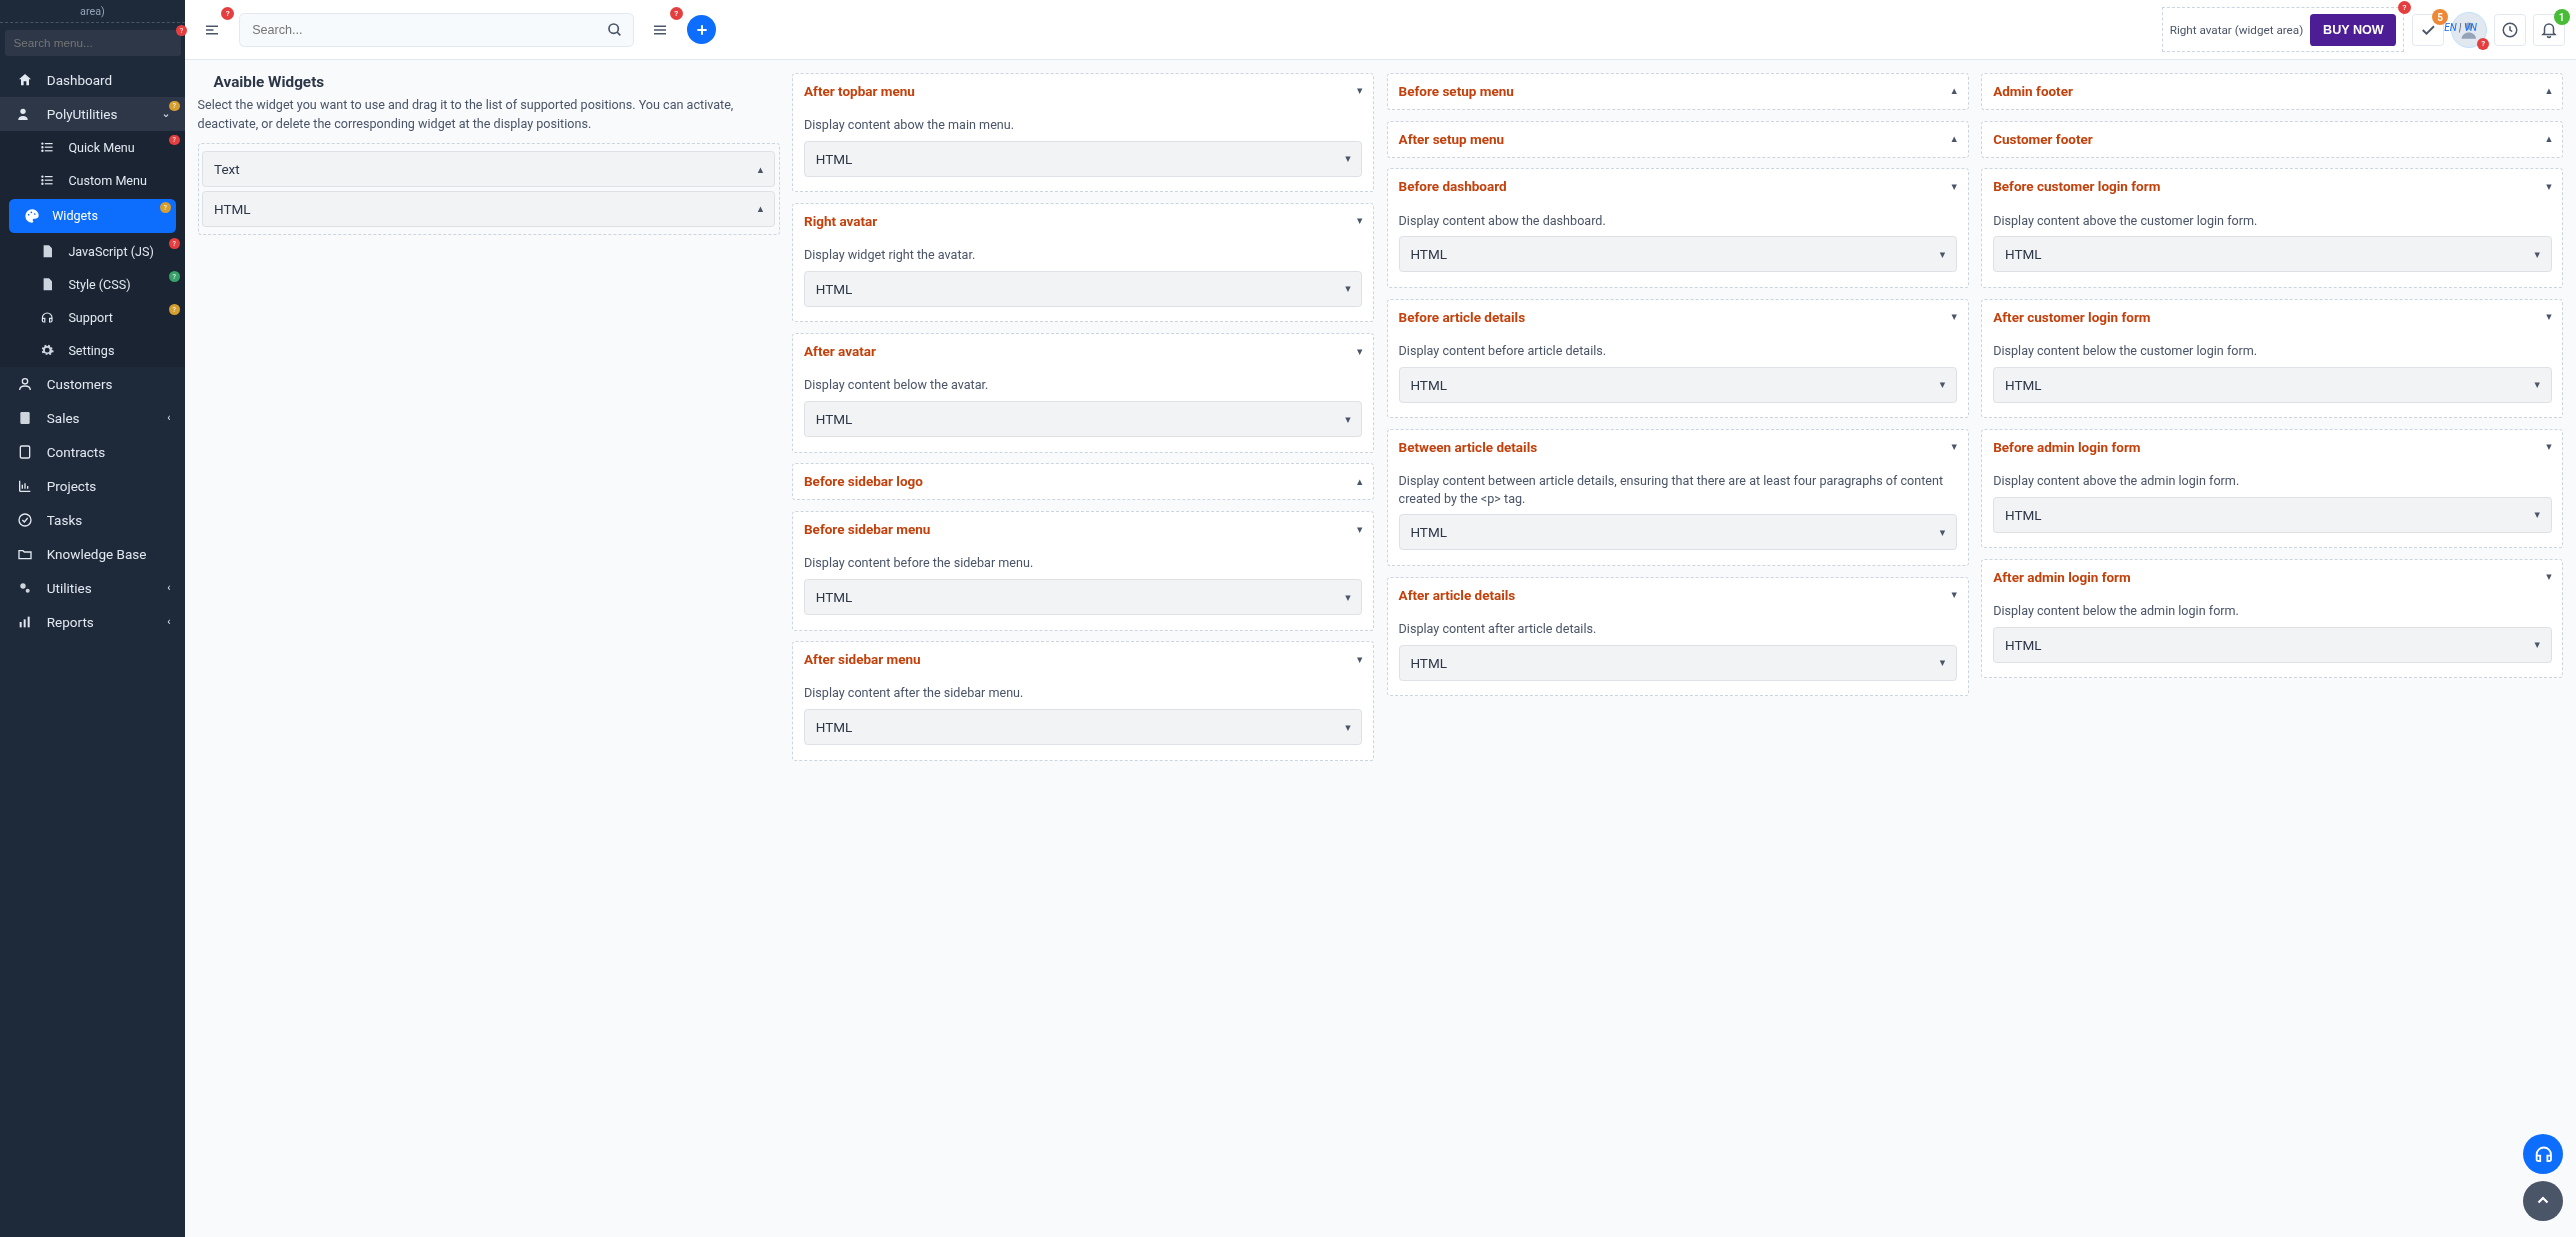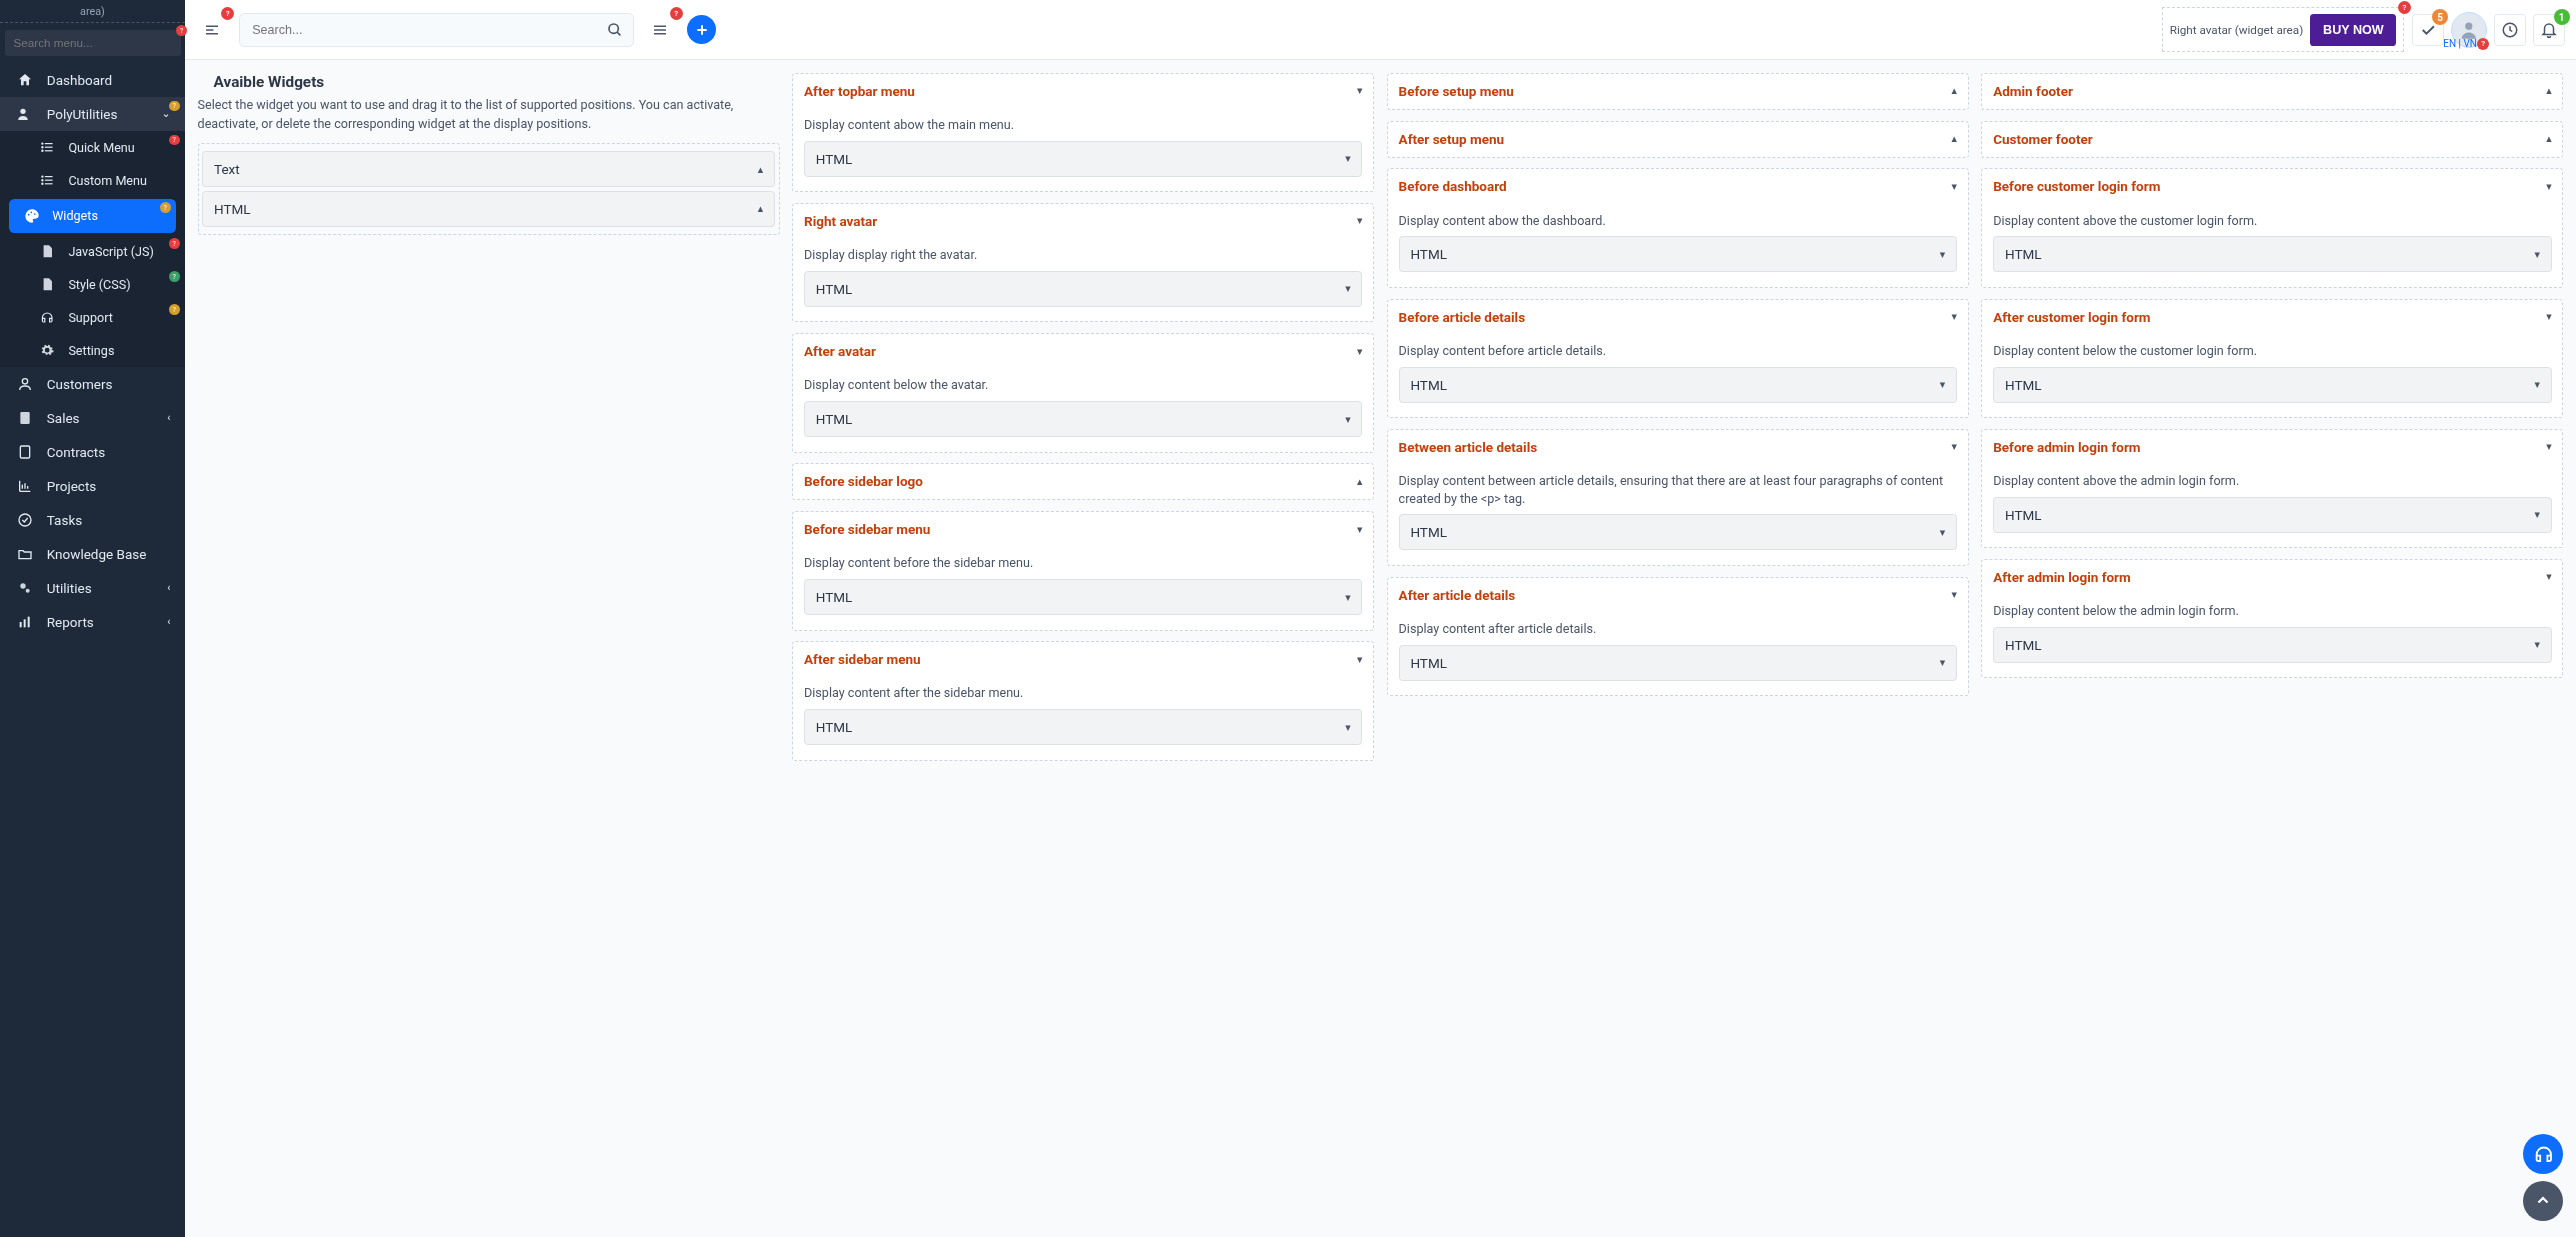"EN | VN" .lang-switch { font-style: none -> italic; top: 38px -> 22px }
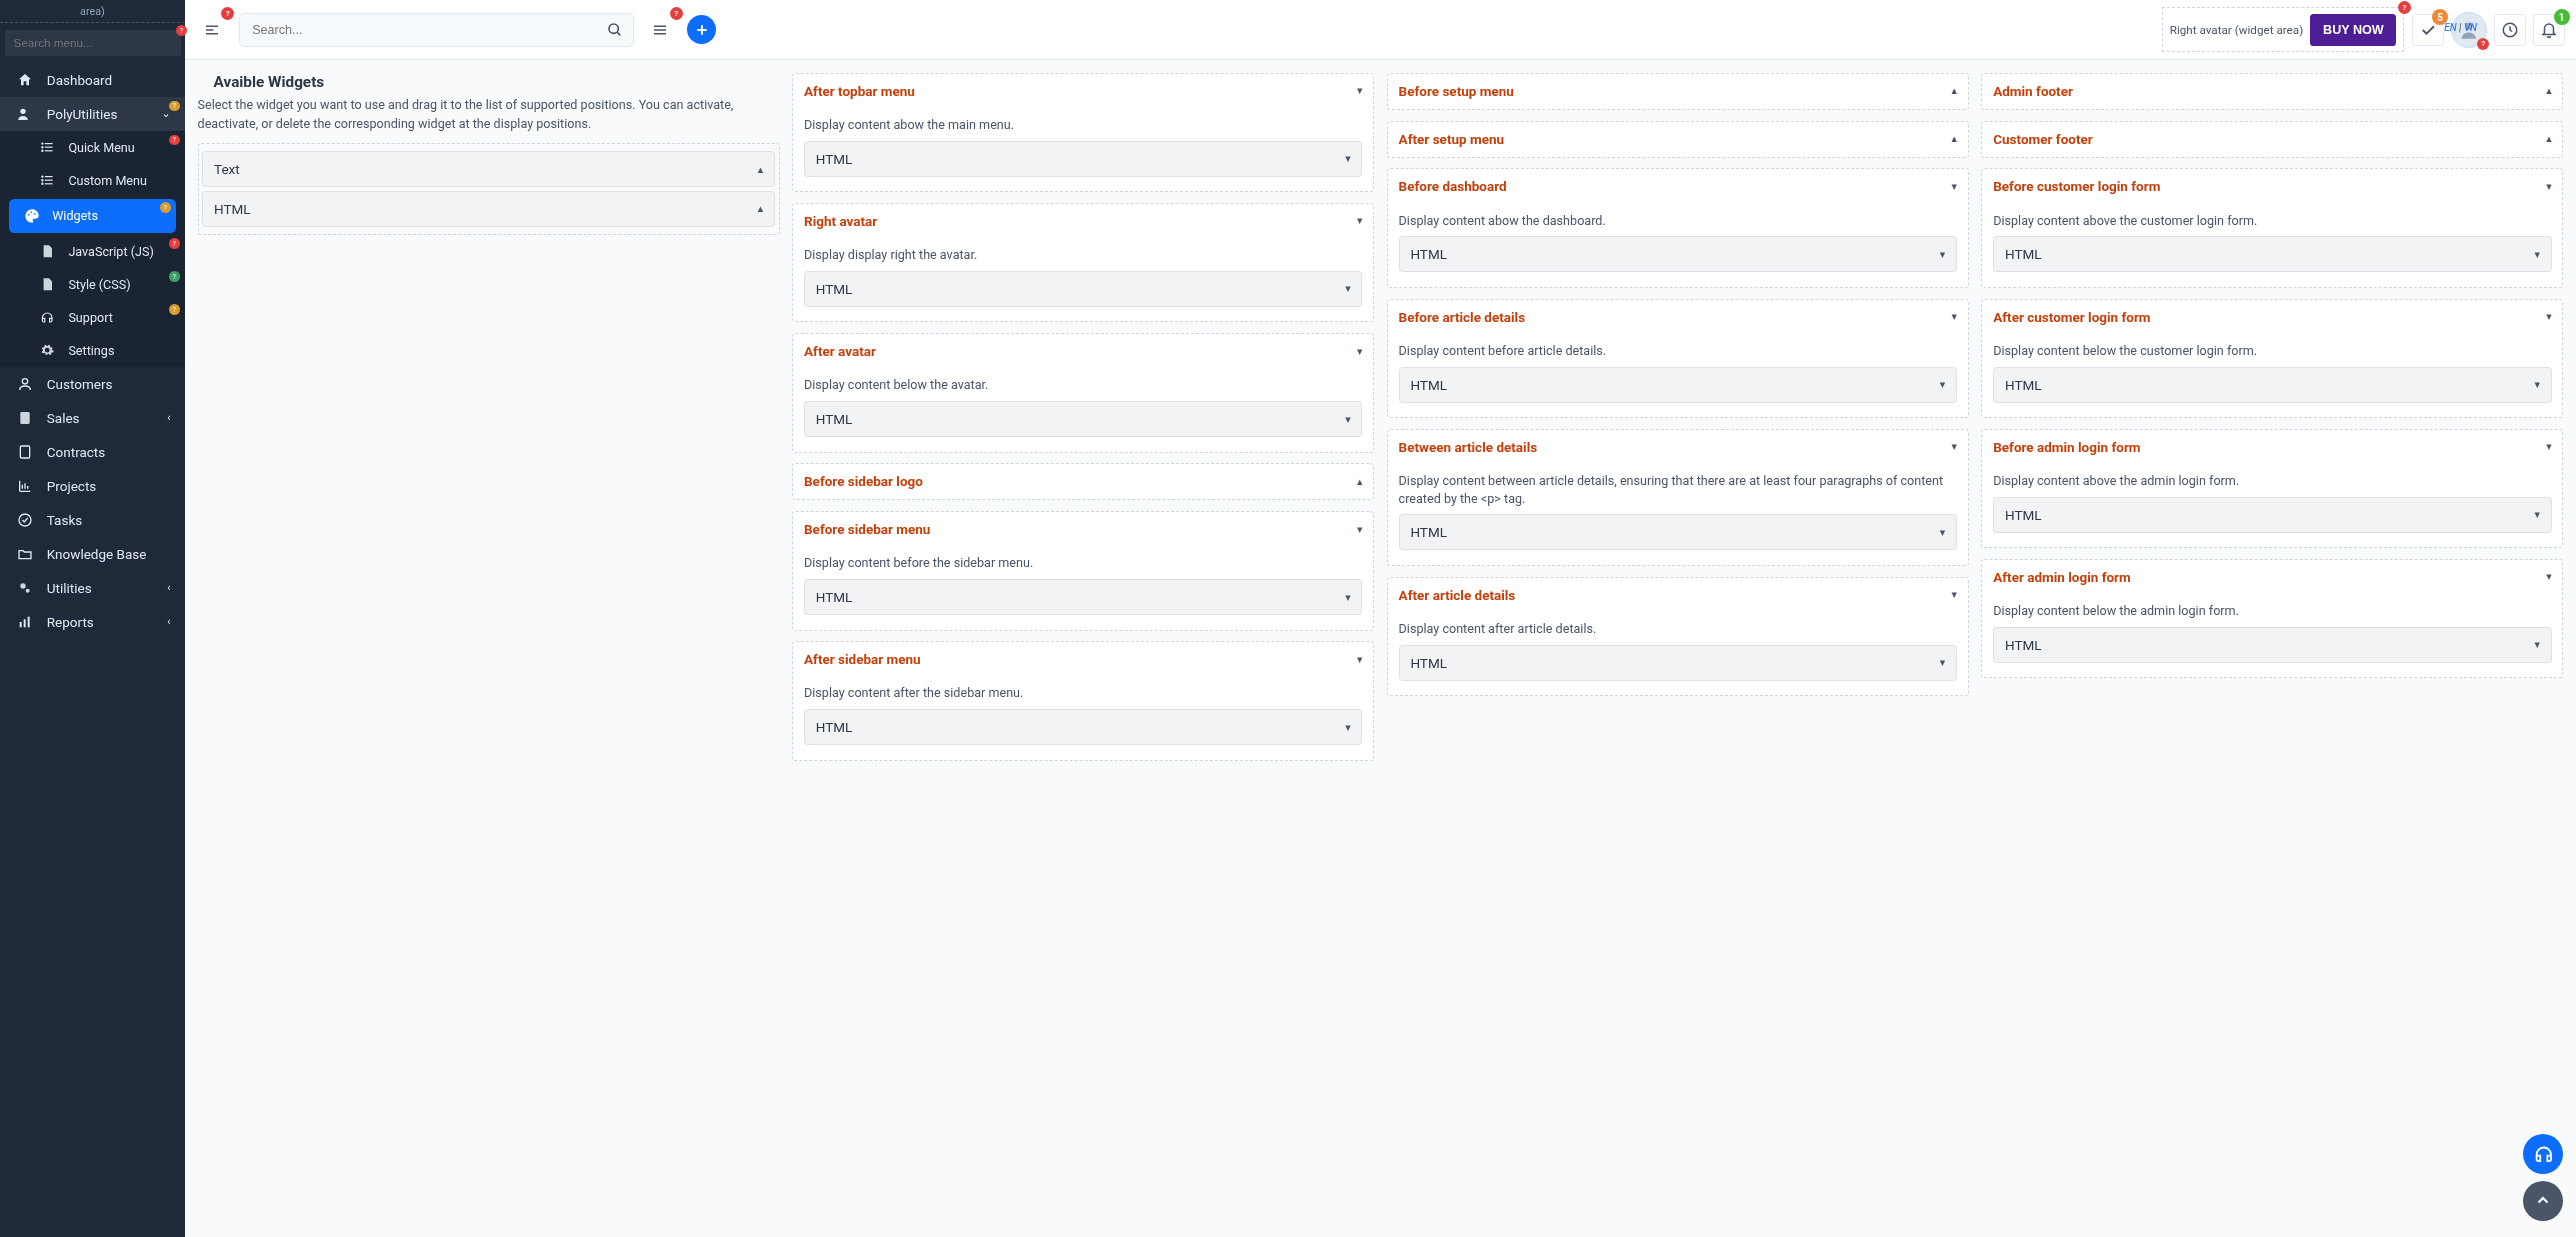"Display display right the avatar." div.pdesc { text: display -> widget }
